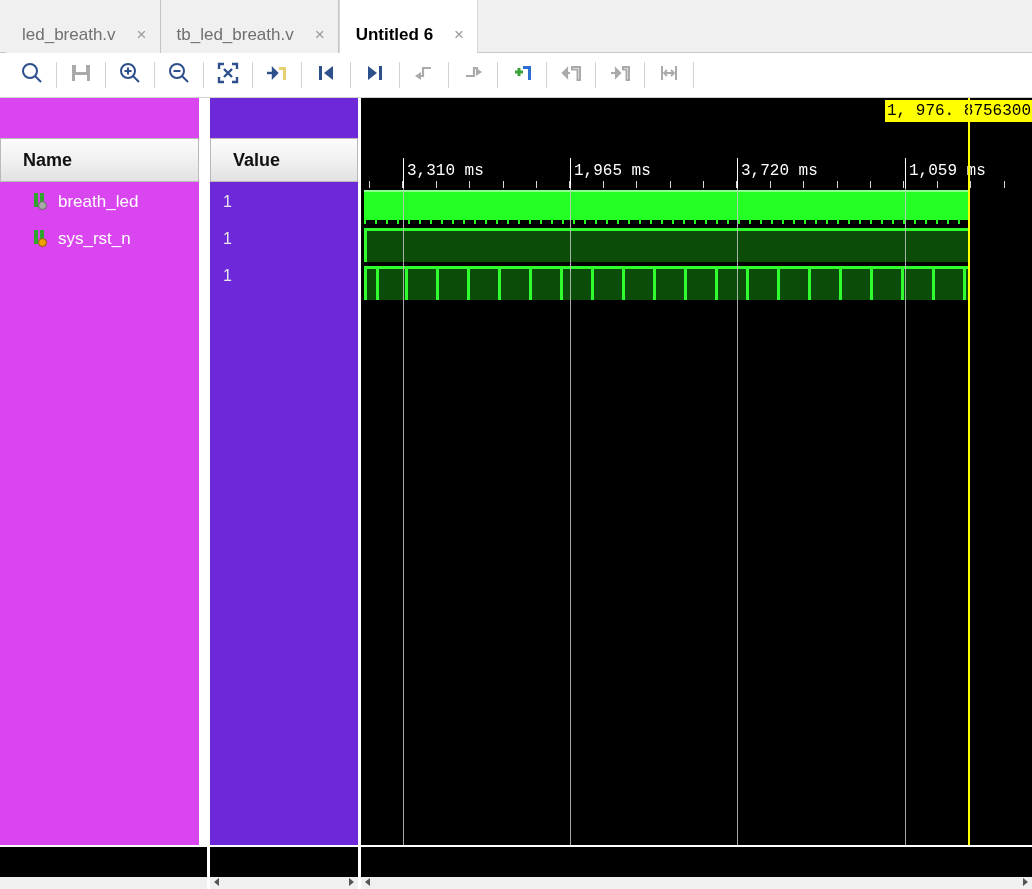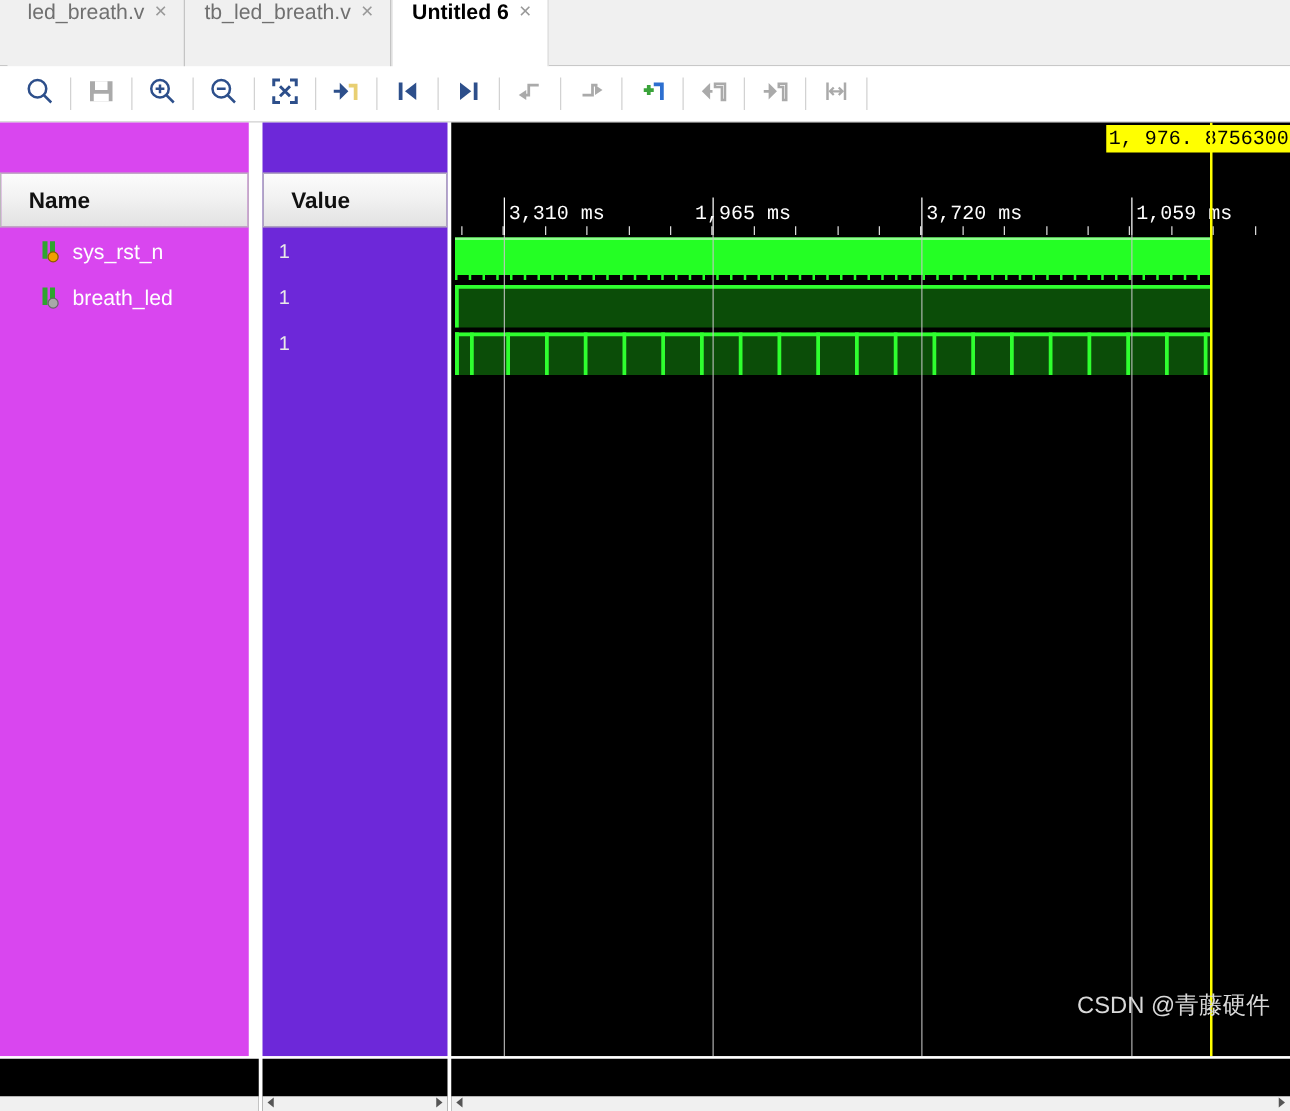"led_breath.v" .tab { align-items: flex-start -> center; gap: 8px -> 21px }
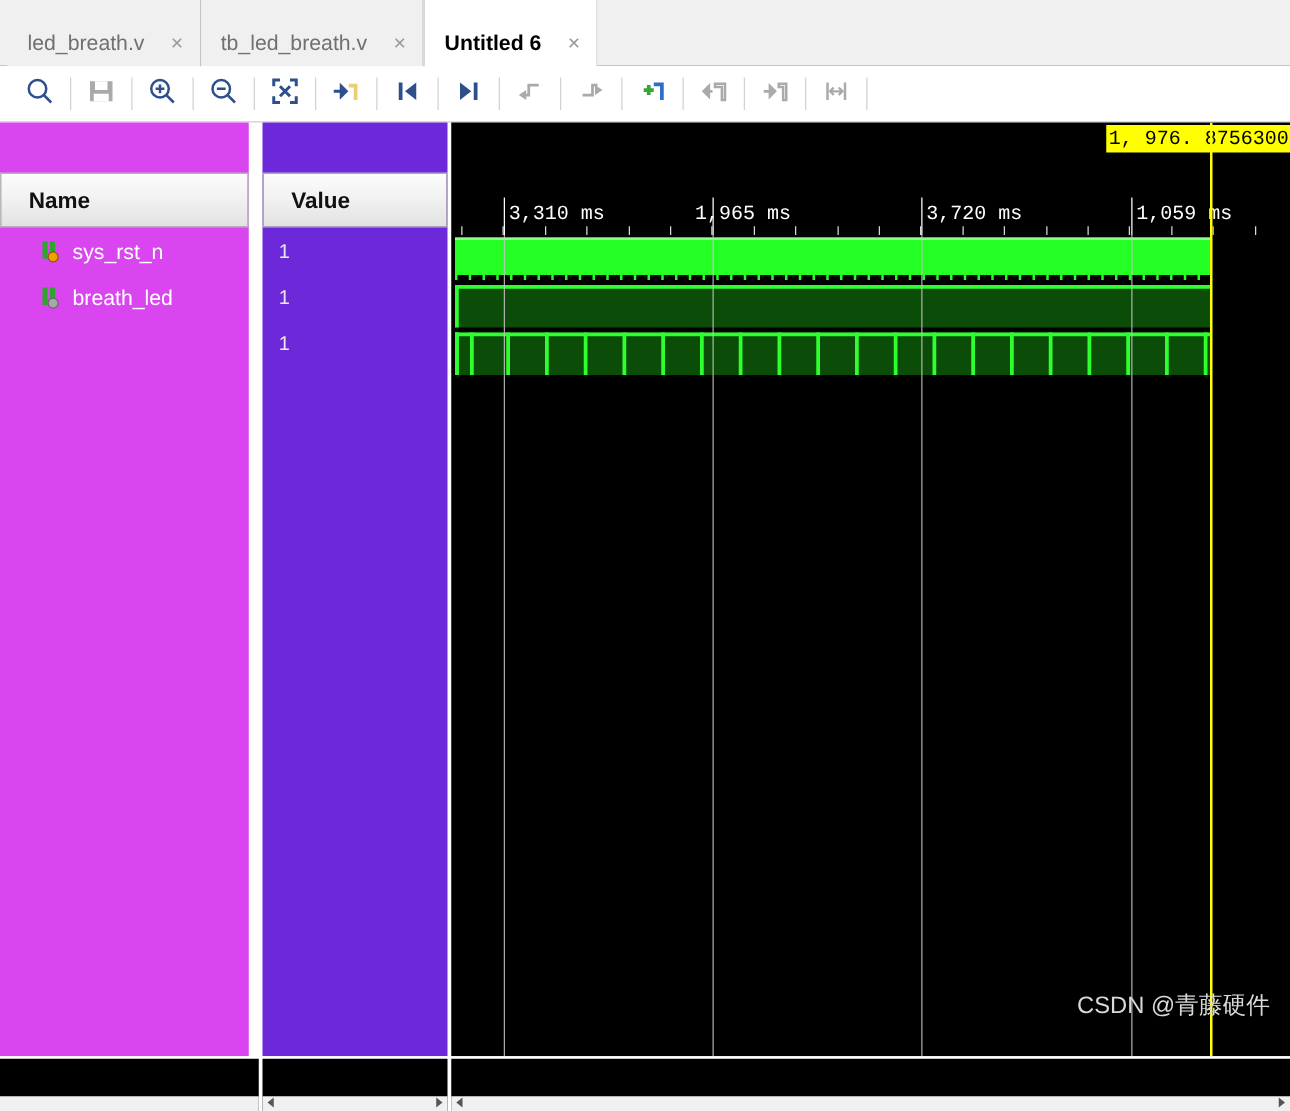"1,965 ms" div.tlabel { left: 191px -> 209px }
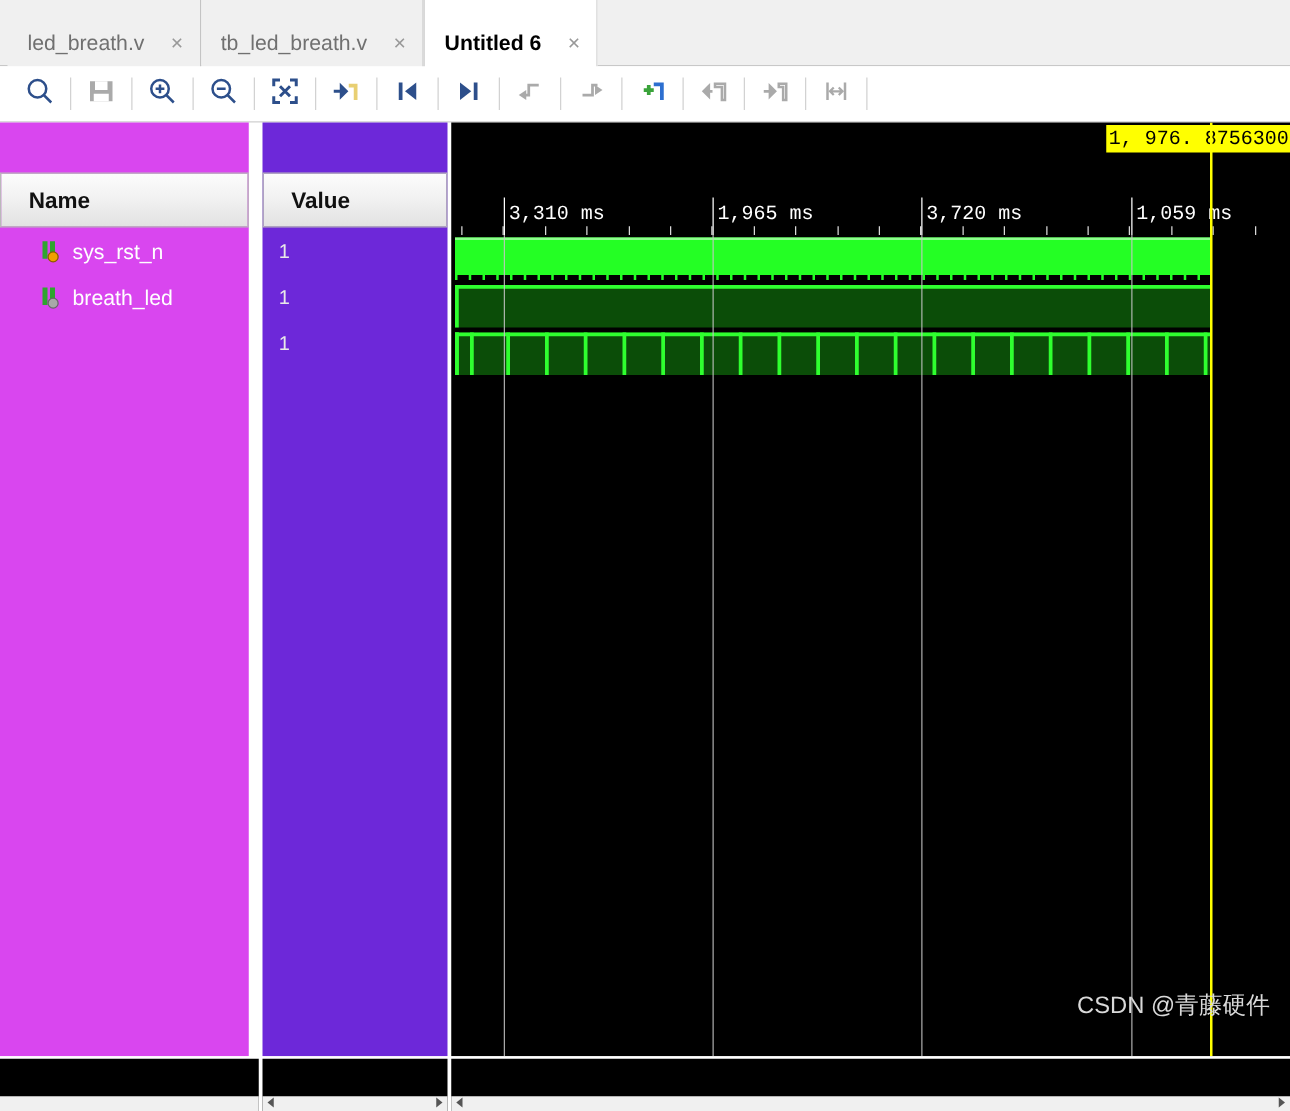"sys_rst_n" div.srow { order: before "breath_led" -> after "breath_led" }
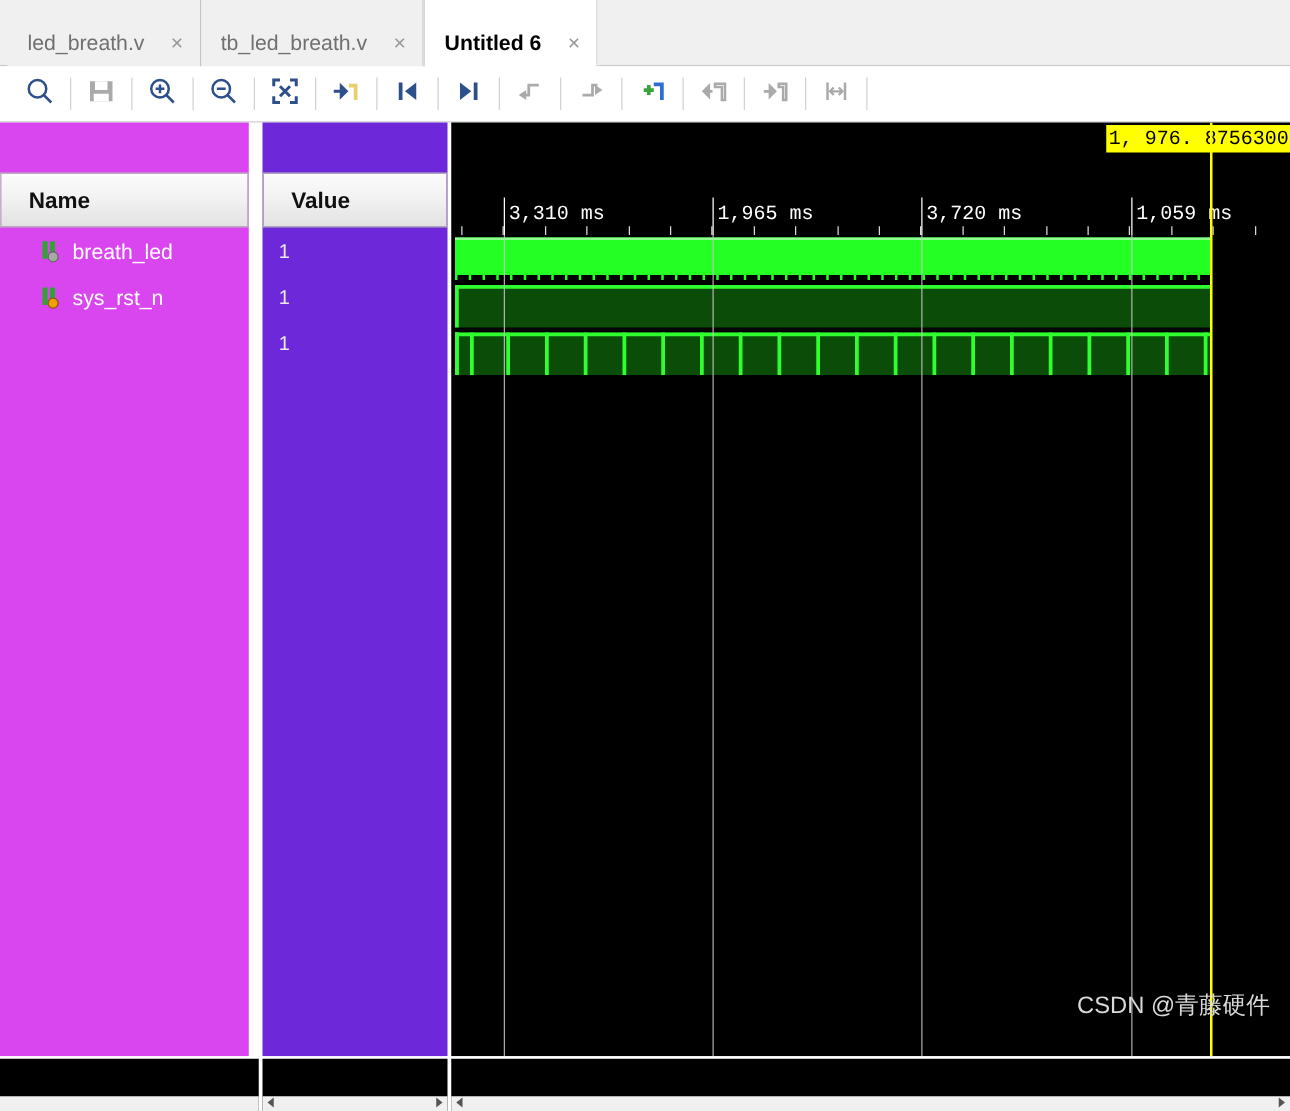"CSDN @青藤硬件" div.watermark { html: <div>CSDN @青藤硬件</div> -> none }
